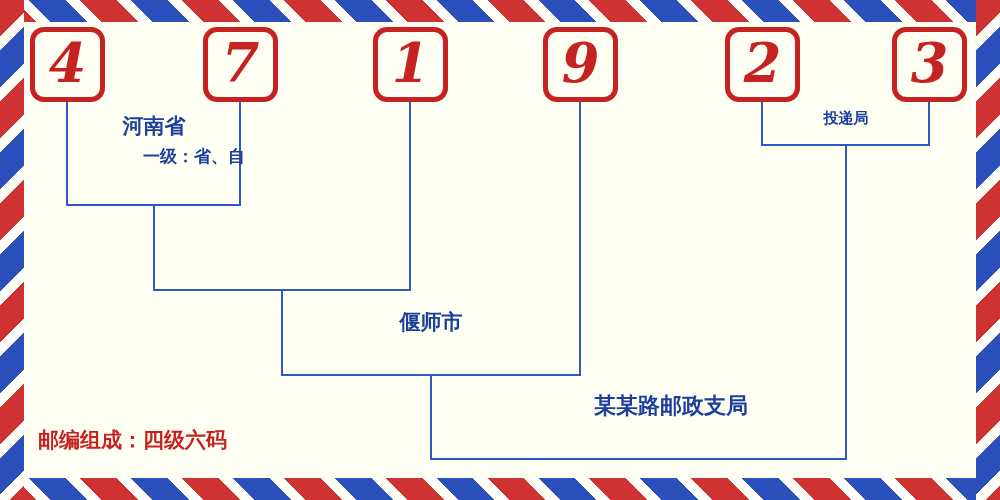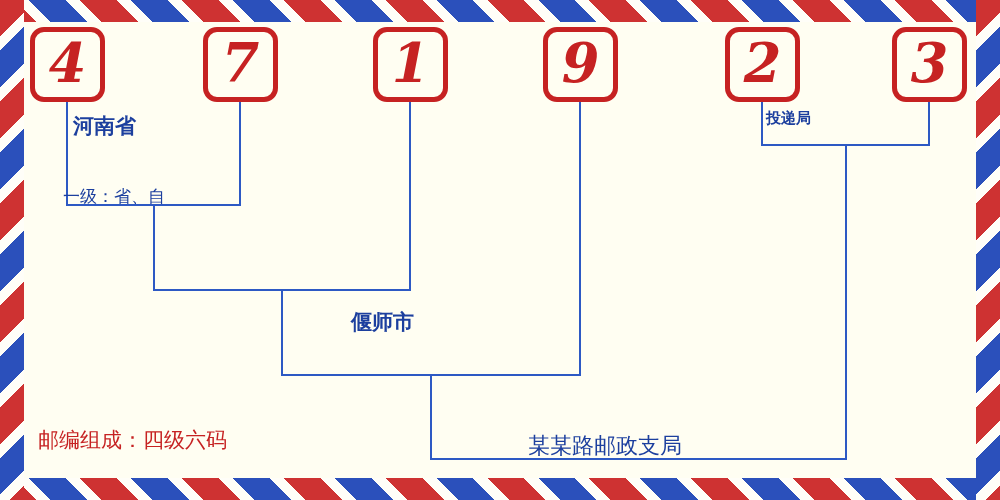"河南省" .lvl-name { text-align: none -> center }
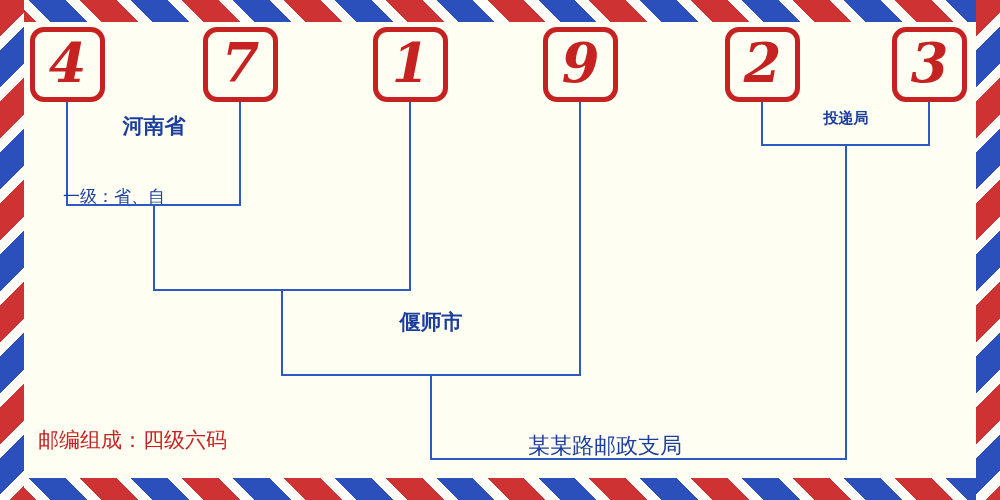"一级：省、自" .lvl-desc { font-weight: normal -> bold; margin-top: 40px -> none; text-align: left -> right }
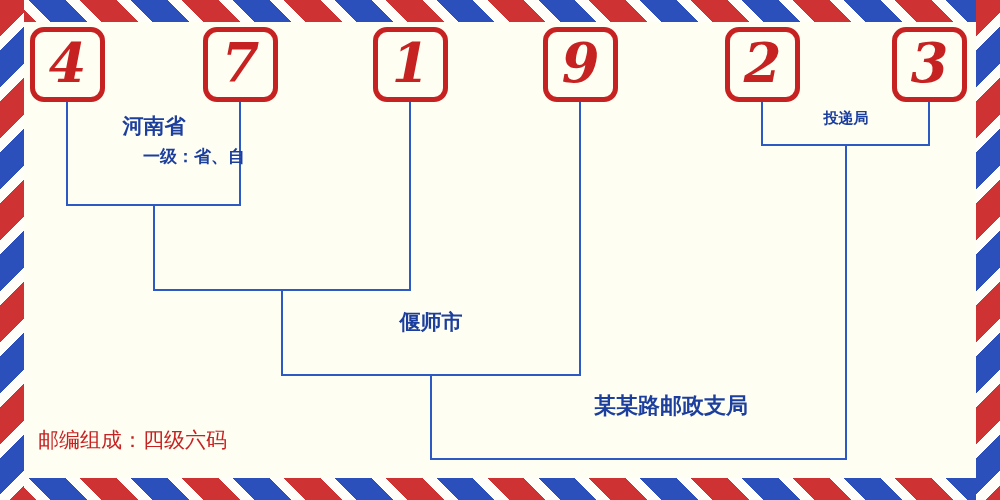"邮编组成：四级六码" .note { font-weight: normal -> bold }
